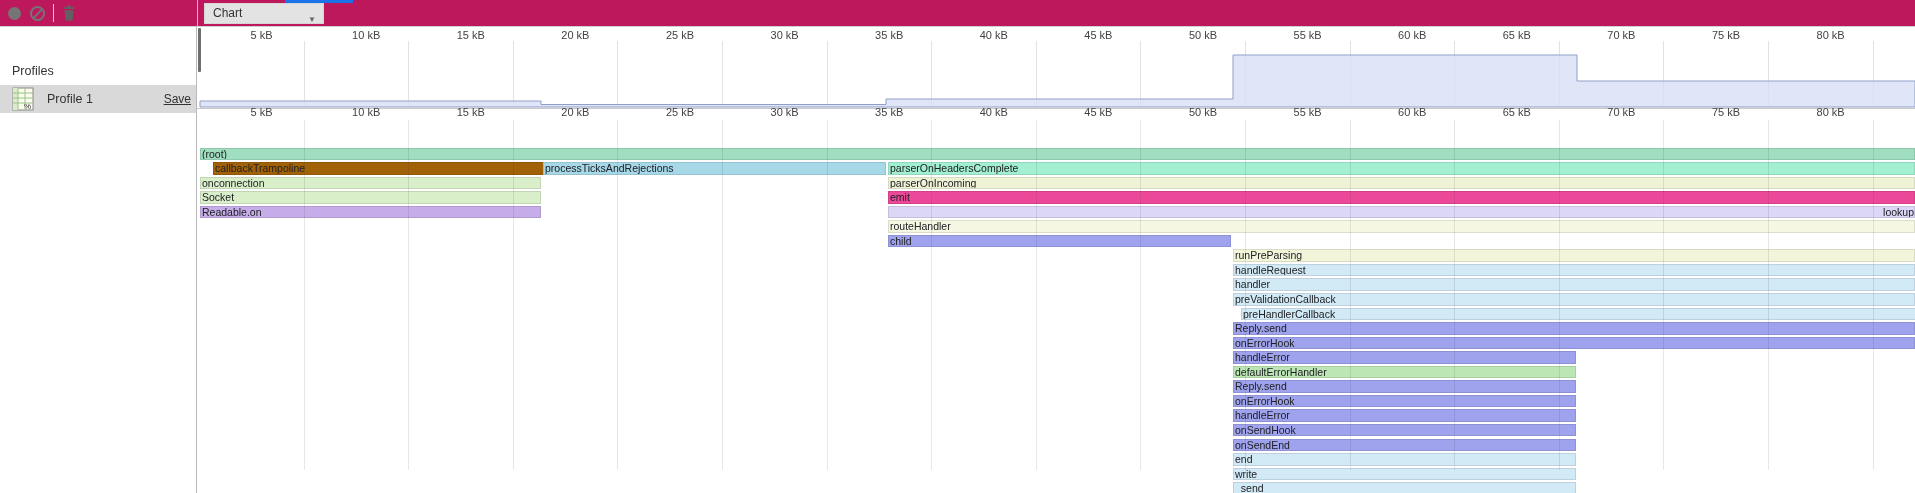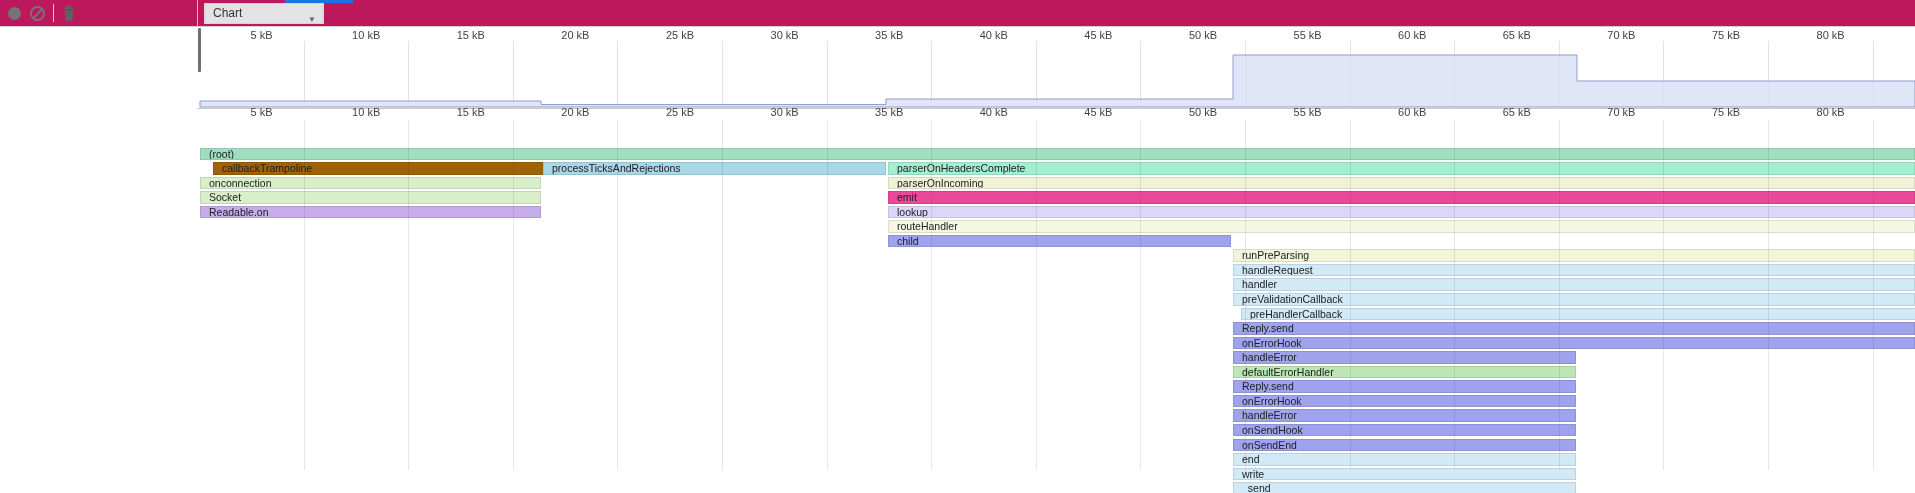"Profiles" div { html: none -> <div> <div>Profiles</div> <div>SAMPLING PROFILES</div> <div> <div> <svg> <rect></rect> <rect></rect> <path></path> <text>%</text> </svg> </div> <div>Profile 1</div> <div>Save</div> </div> </div> }
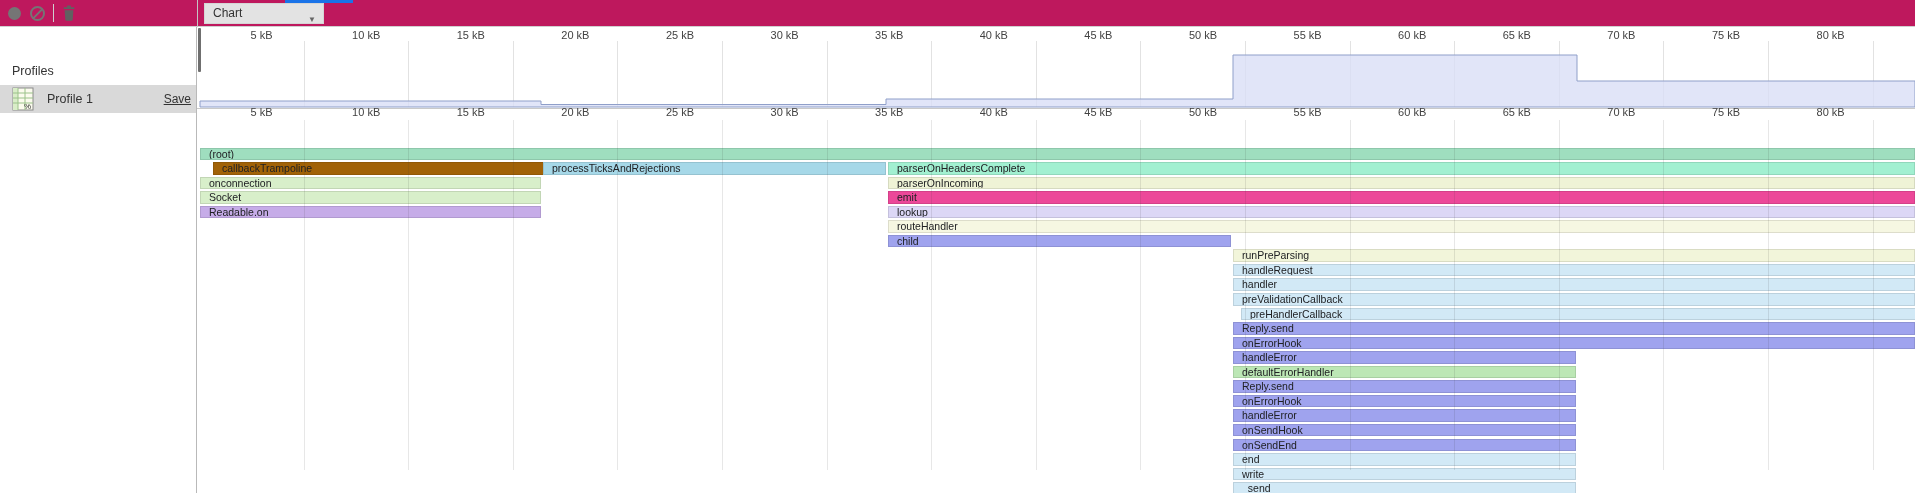"(root)" .flame-bar { padding-left: 8px -> 1px }
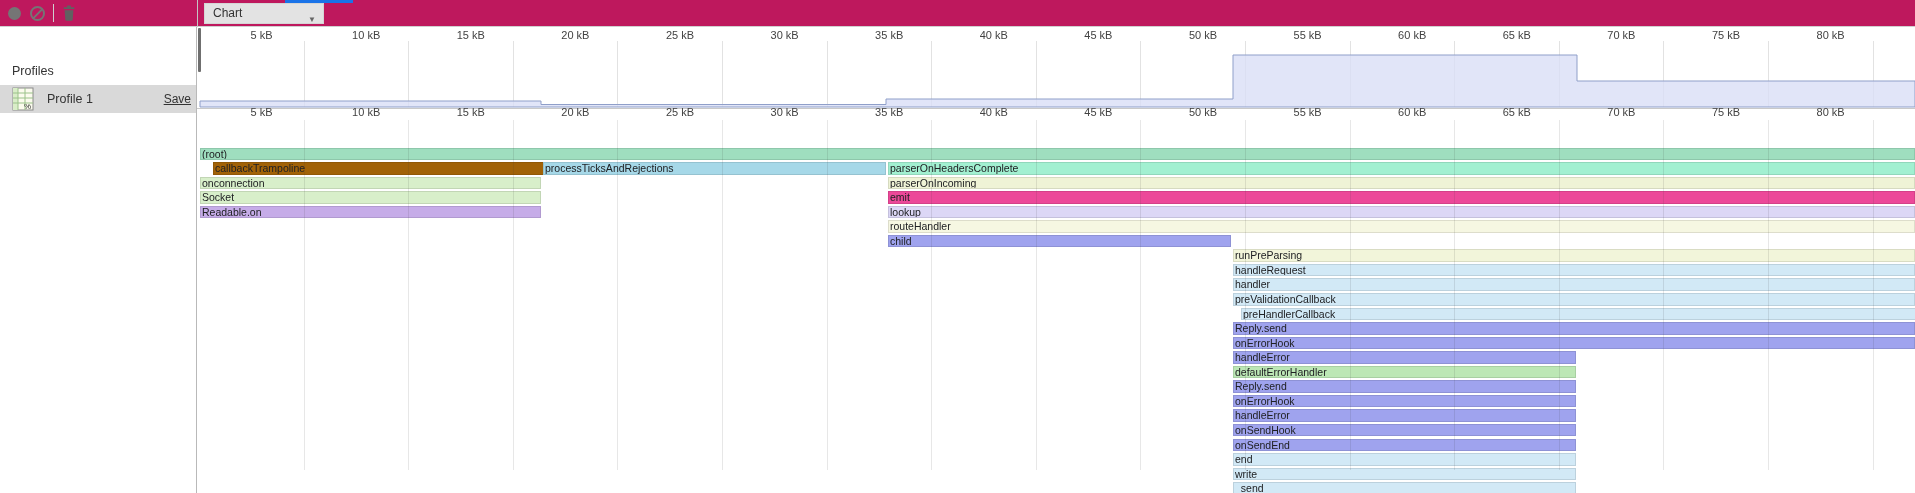"lookup" div.flame-bar { text-align: none -> right }
